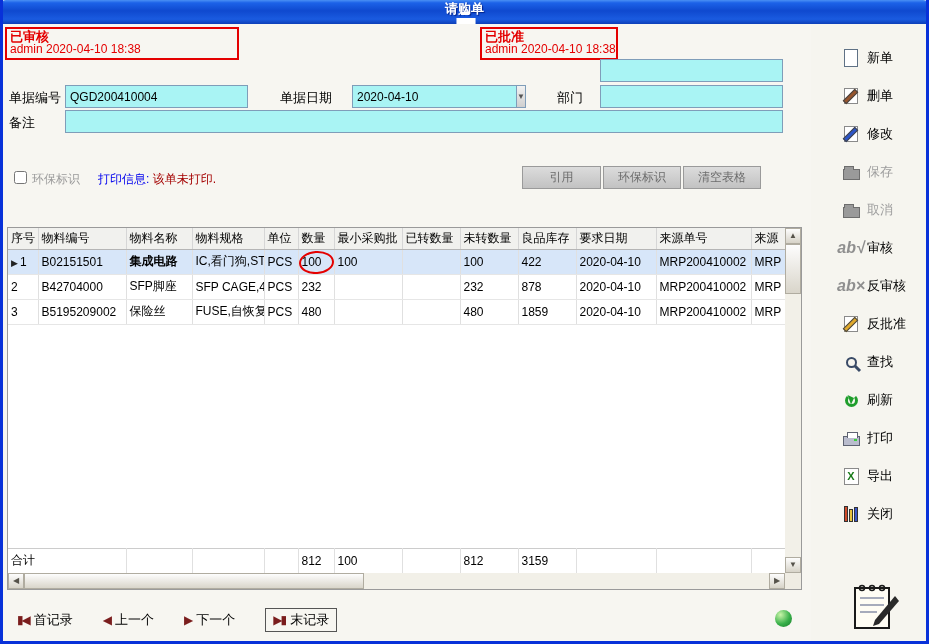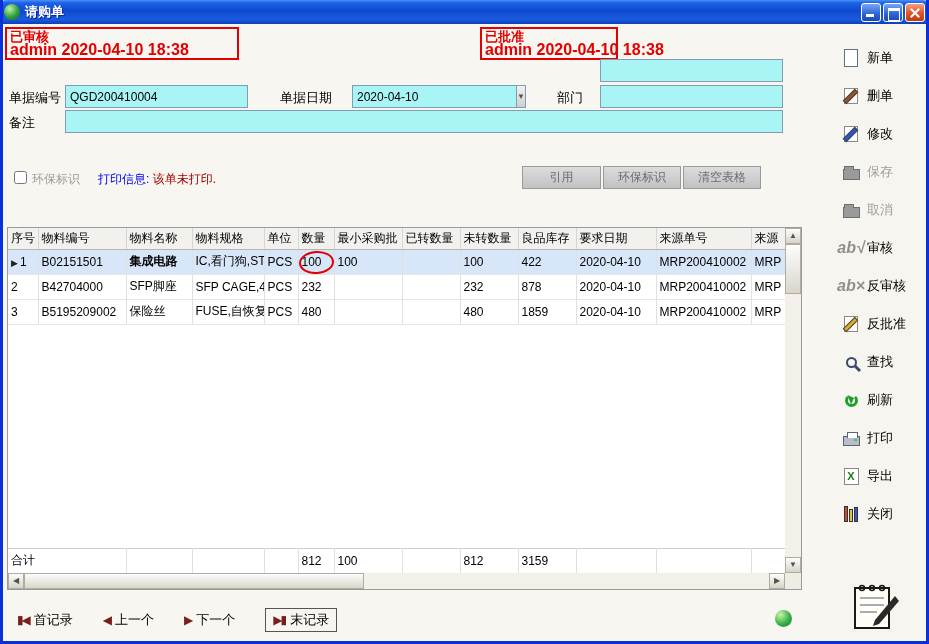"请购单" .titlebar { flex-direction: none -> column }
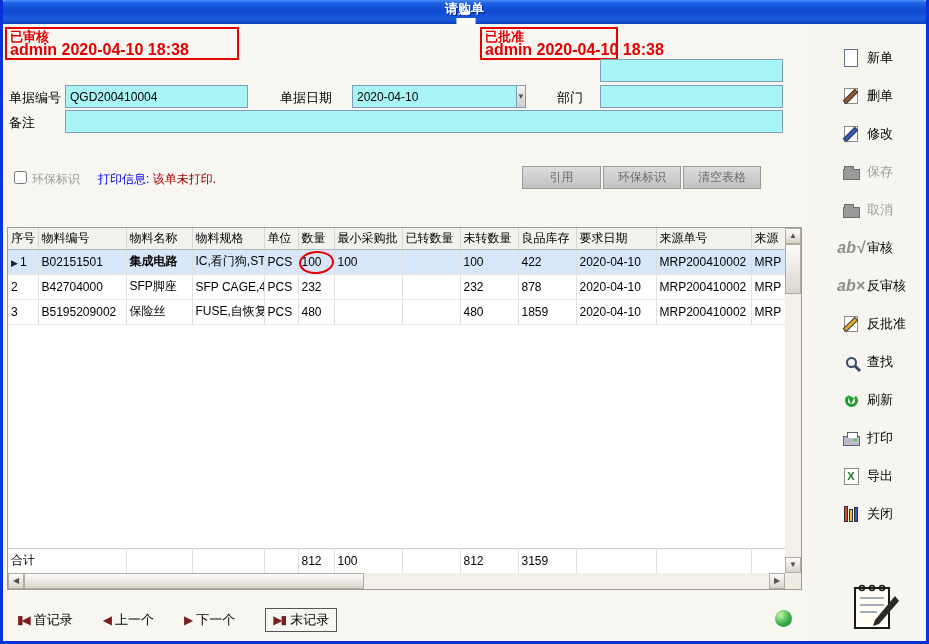"admin 2020-04-10 18:38" .status-sub { font-size: 16px -> 12px; font-weight: bold -> none }
